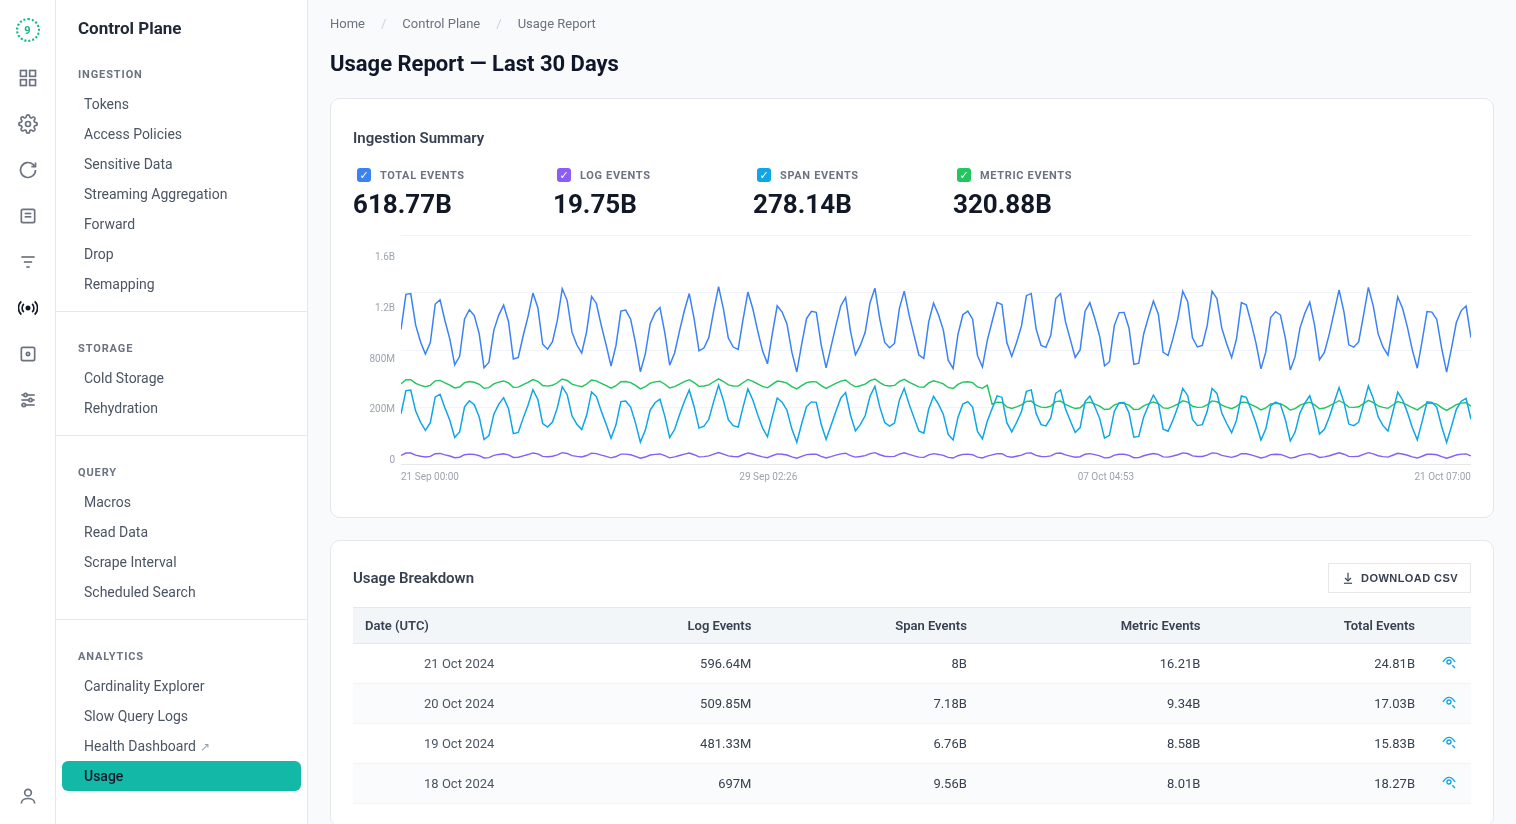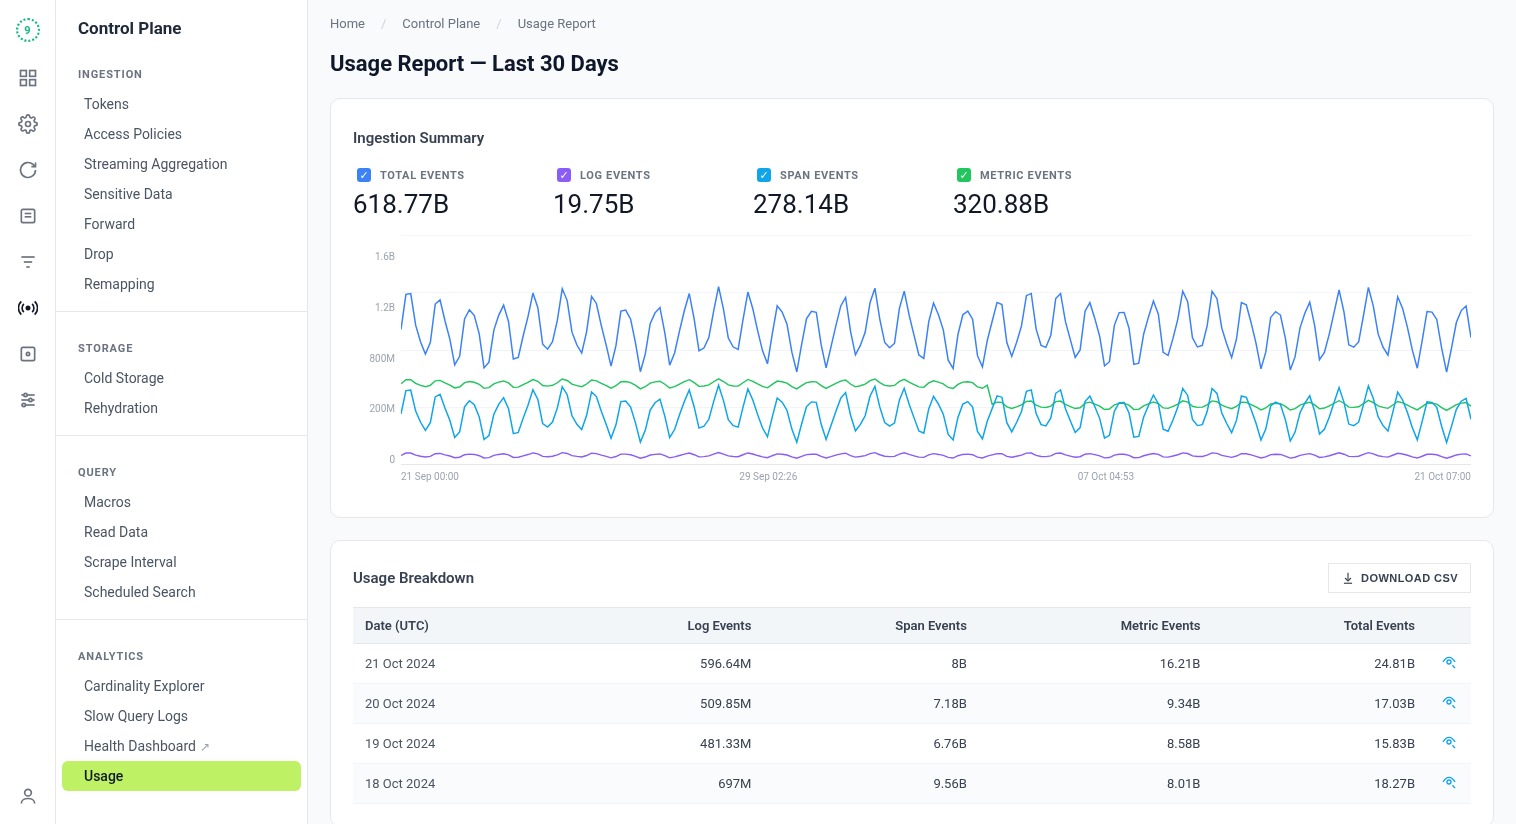"Streaming Aggregation" div.nav-item { order: before "Sensitive Data" -> after "Sensitive Data" }
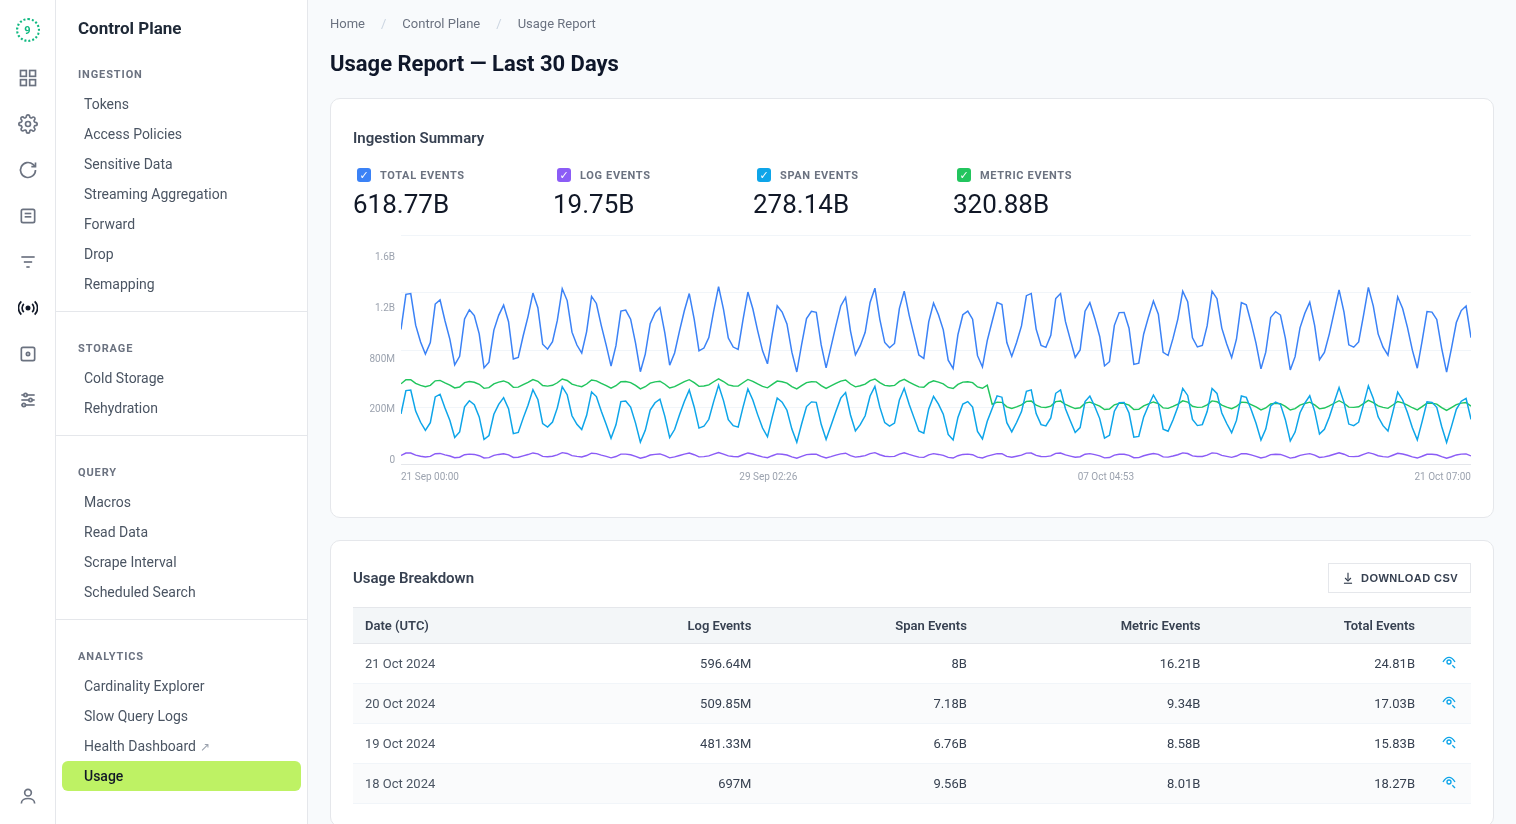"618.77B" .stat .val { font-weight: 400 -> 700 }
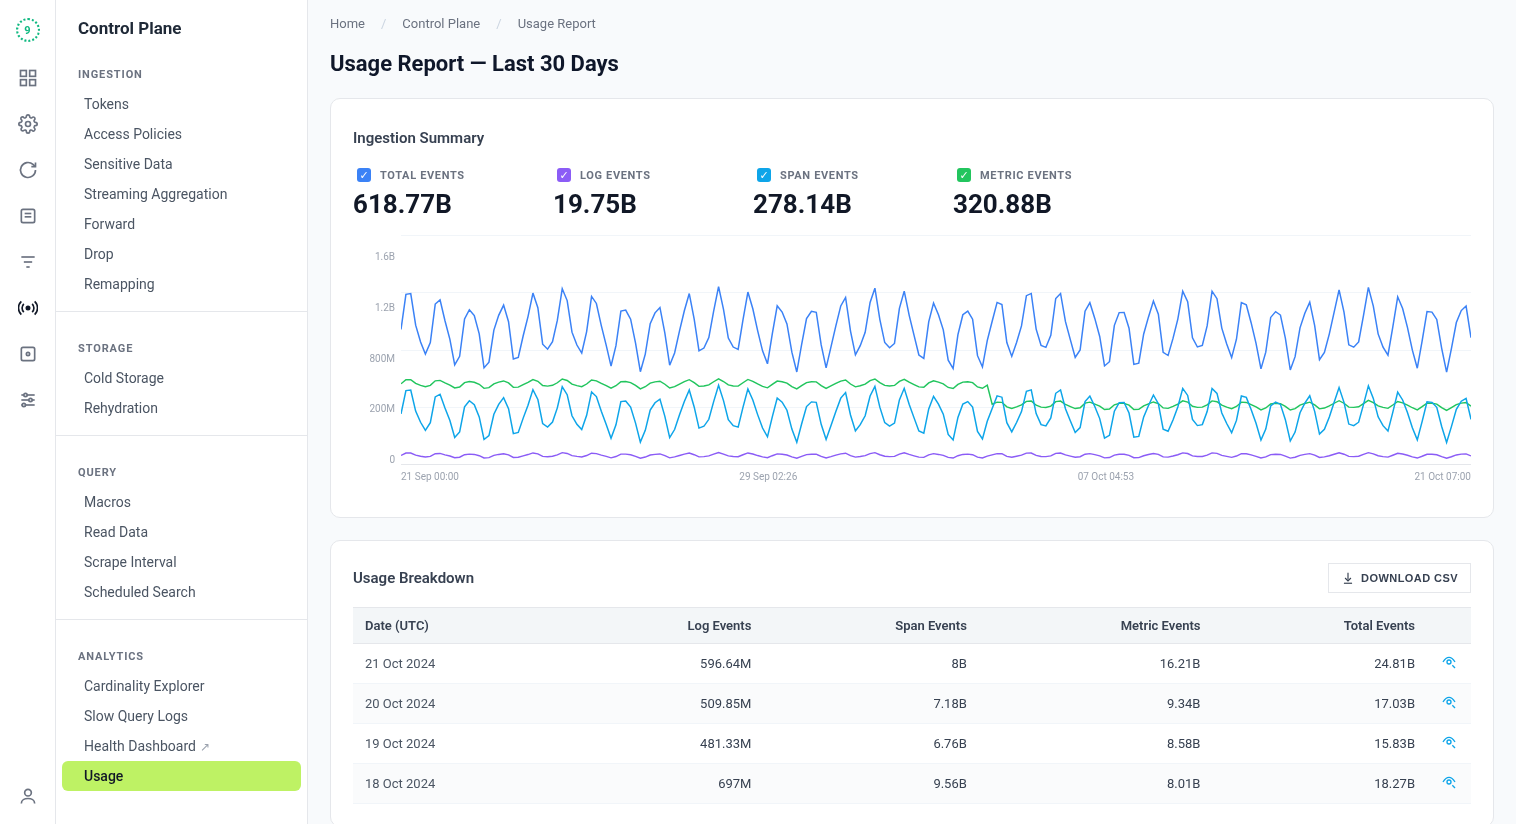"21 Oct 2024" tbody td:first-child { text-align: left -> center }
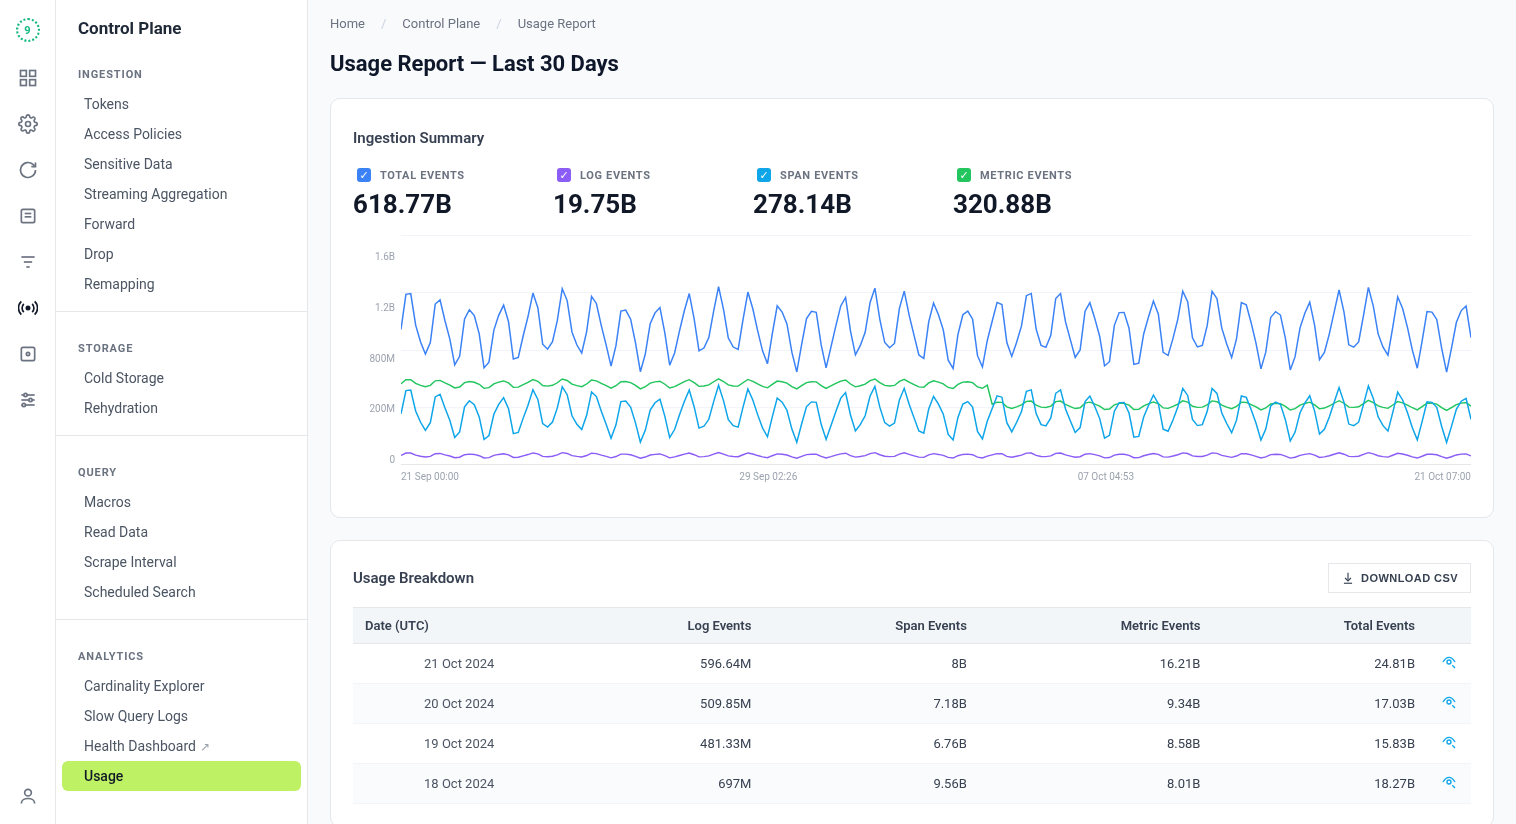"Usage" .nav-item.active { background: #bef264 -> #14b8a6 }
